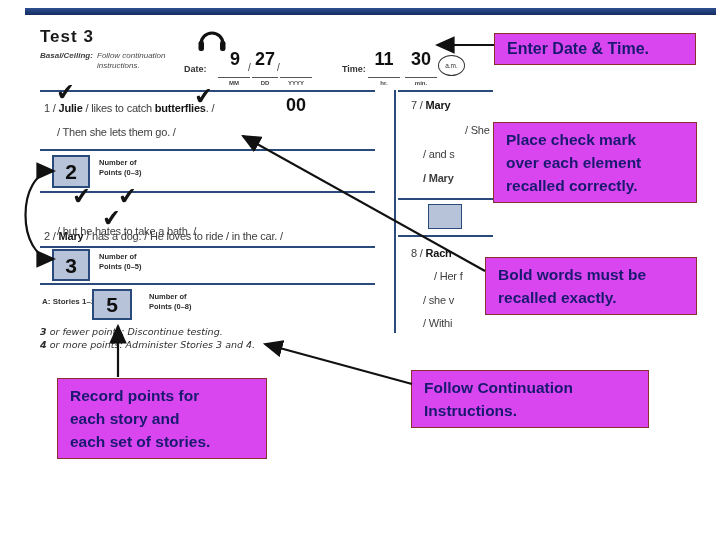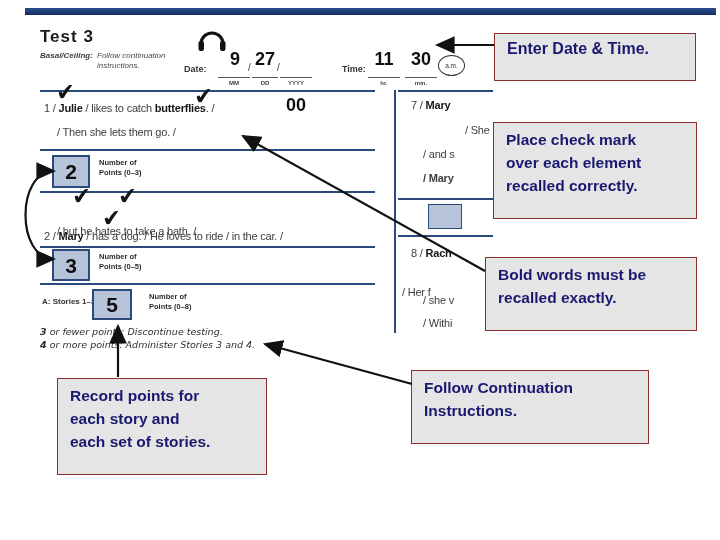"Enter Date & Time." .callout { background: #e5e5e5 -> #d946ef; padding: 5px 4px 21px 12px -> 5px 4px 5px 12px }
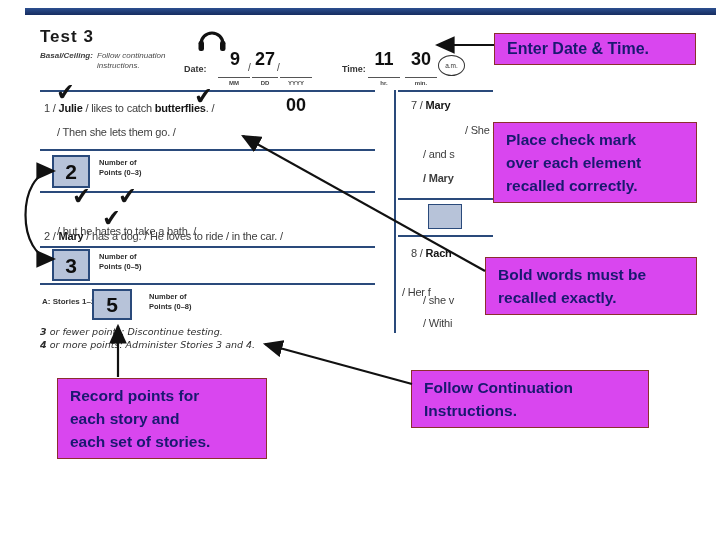"/ Her f" div.abs { left: 402px -> 434px; margin-top: 16px -> none }
